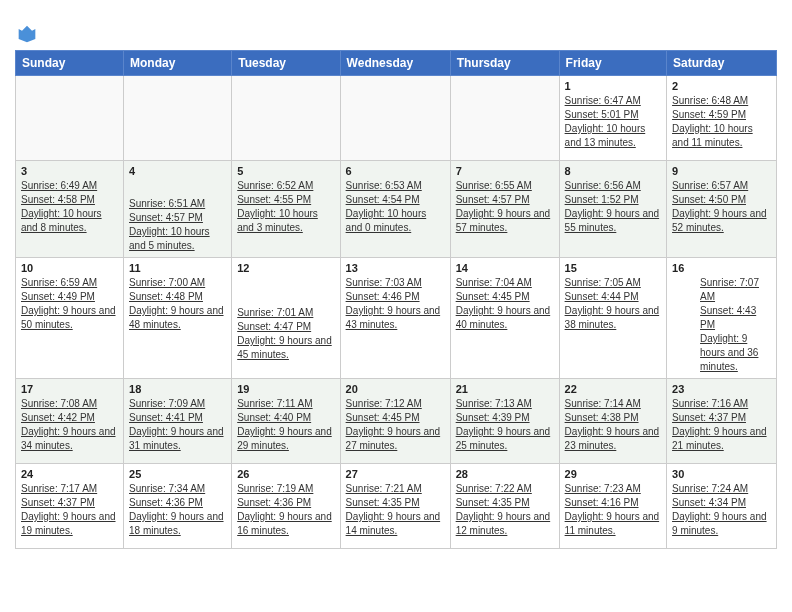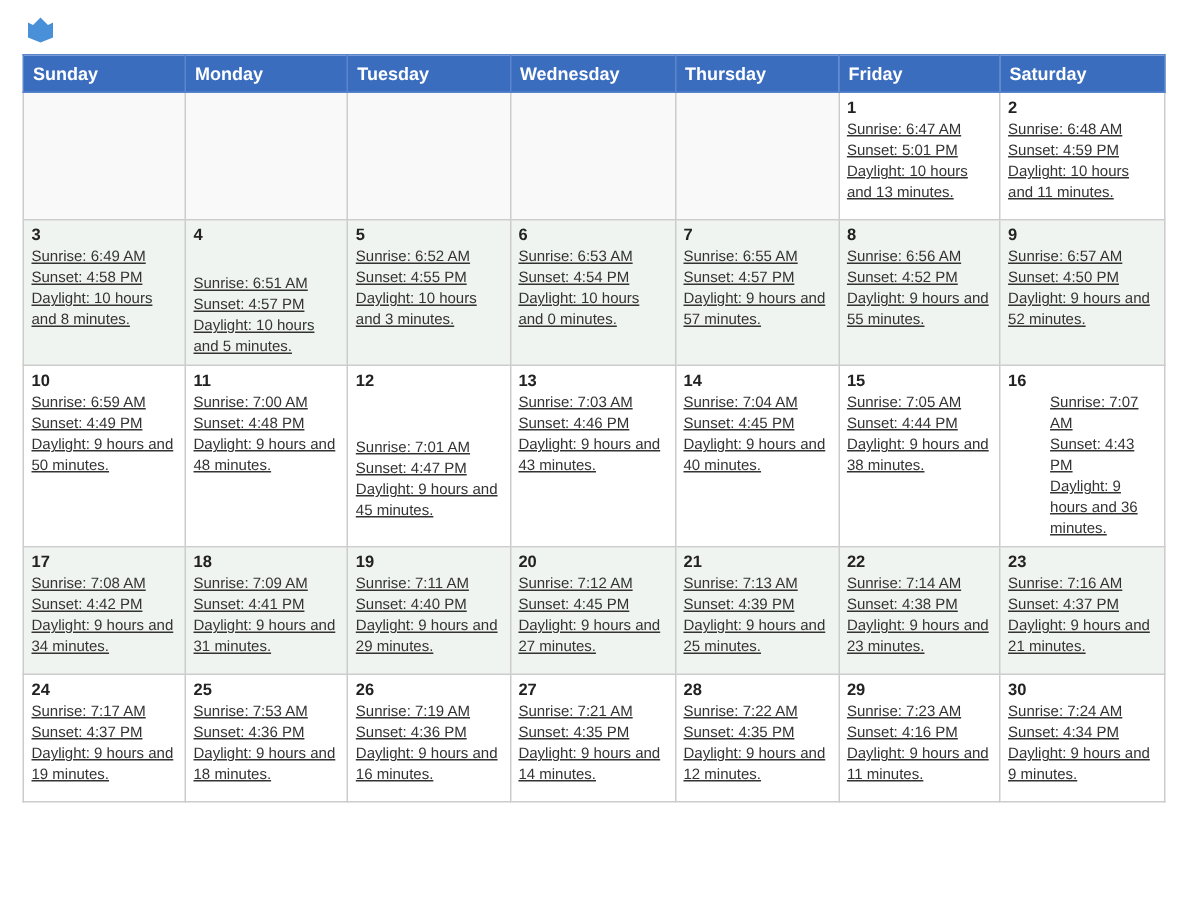"Sunday" .page { padding: 10px 15px -> 24px 15px }
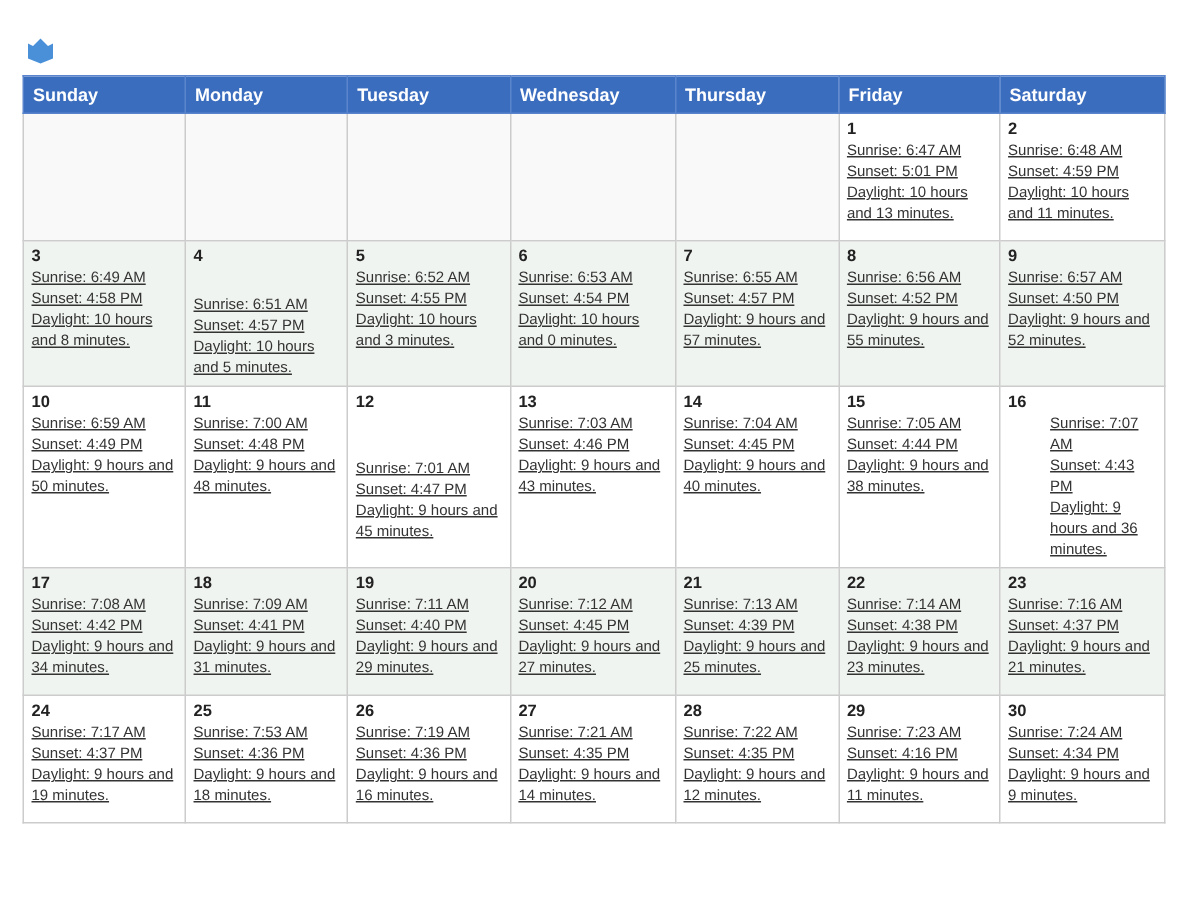"Sunrise: 6:56 AM" div.day-info { text: 4:52 -> 1:52 }
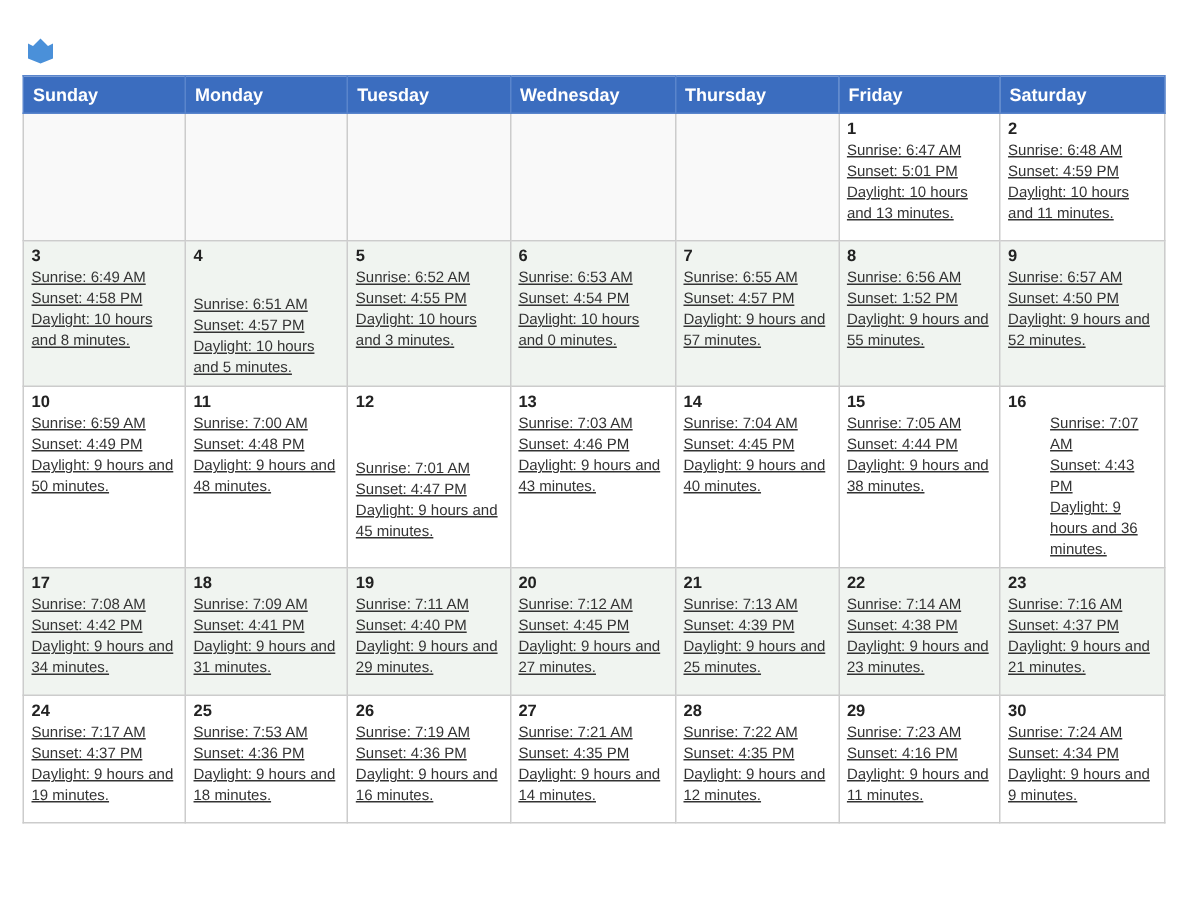"Sunrise: 7:53 AM" div.day-info { text: 7:53 -> 7:34 }
